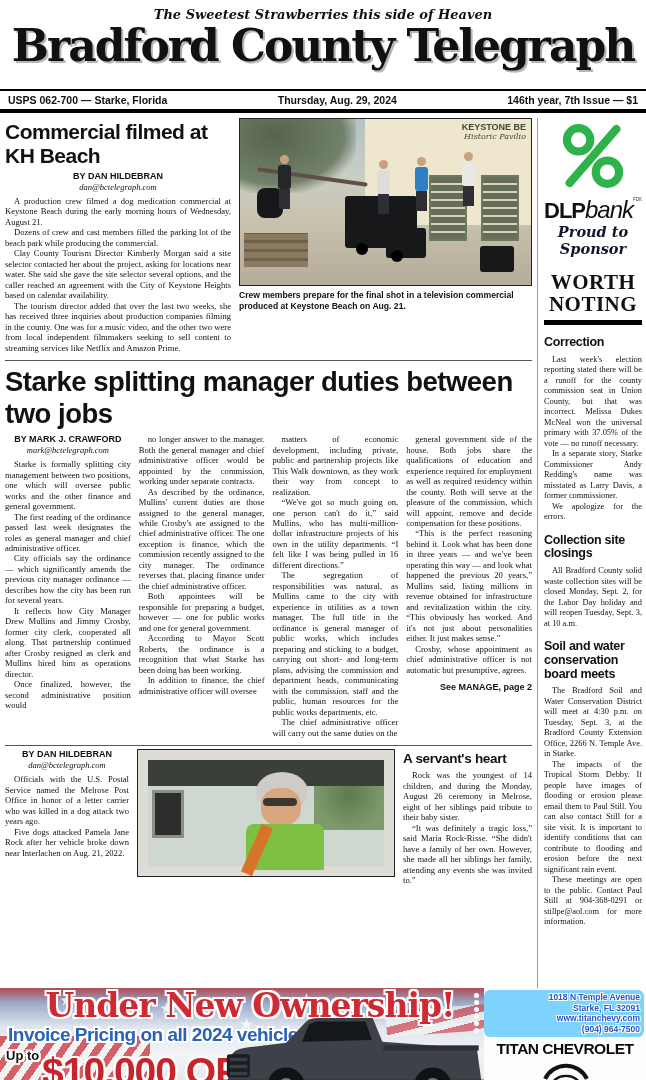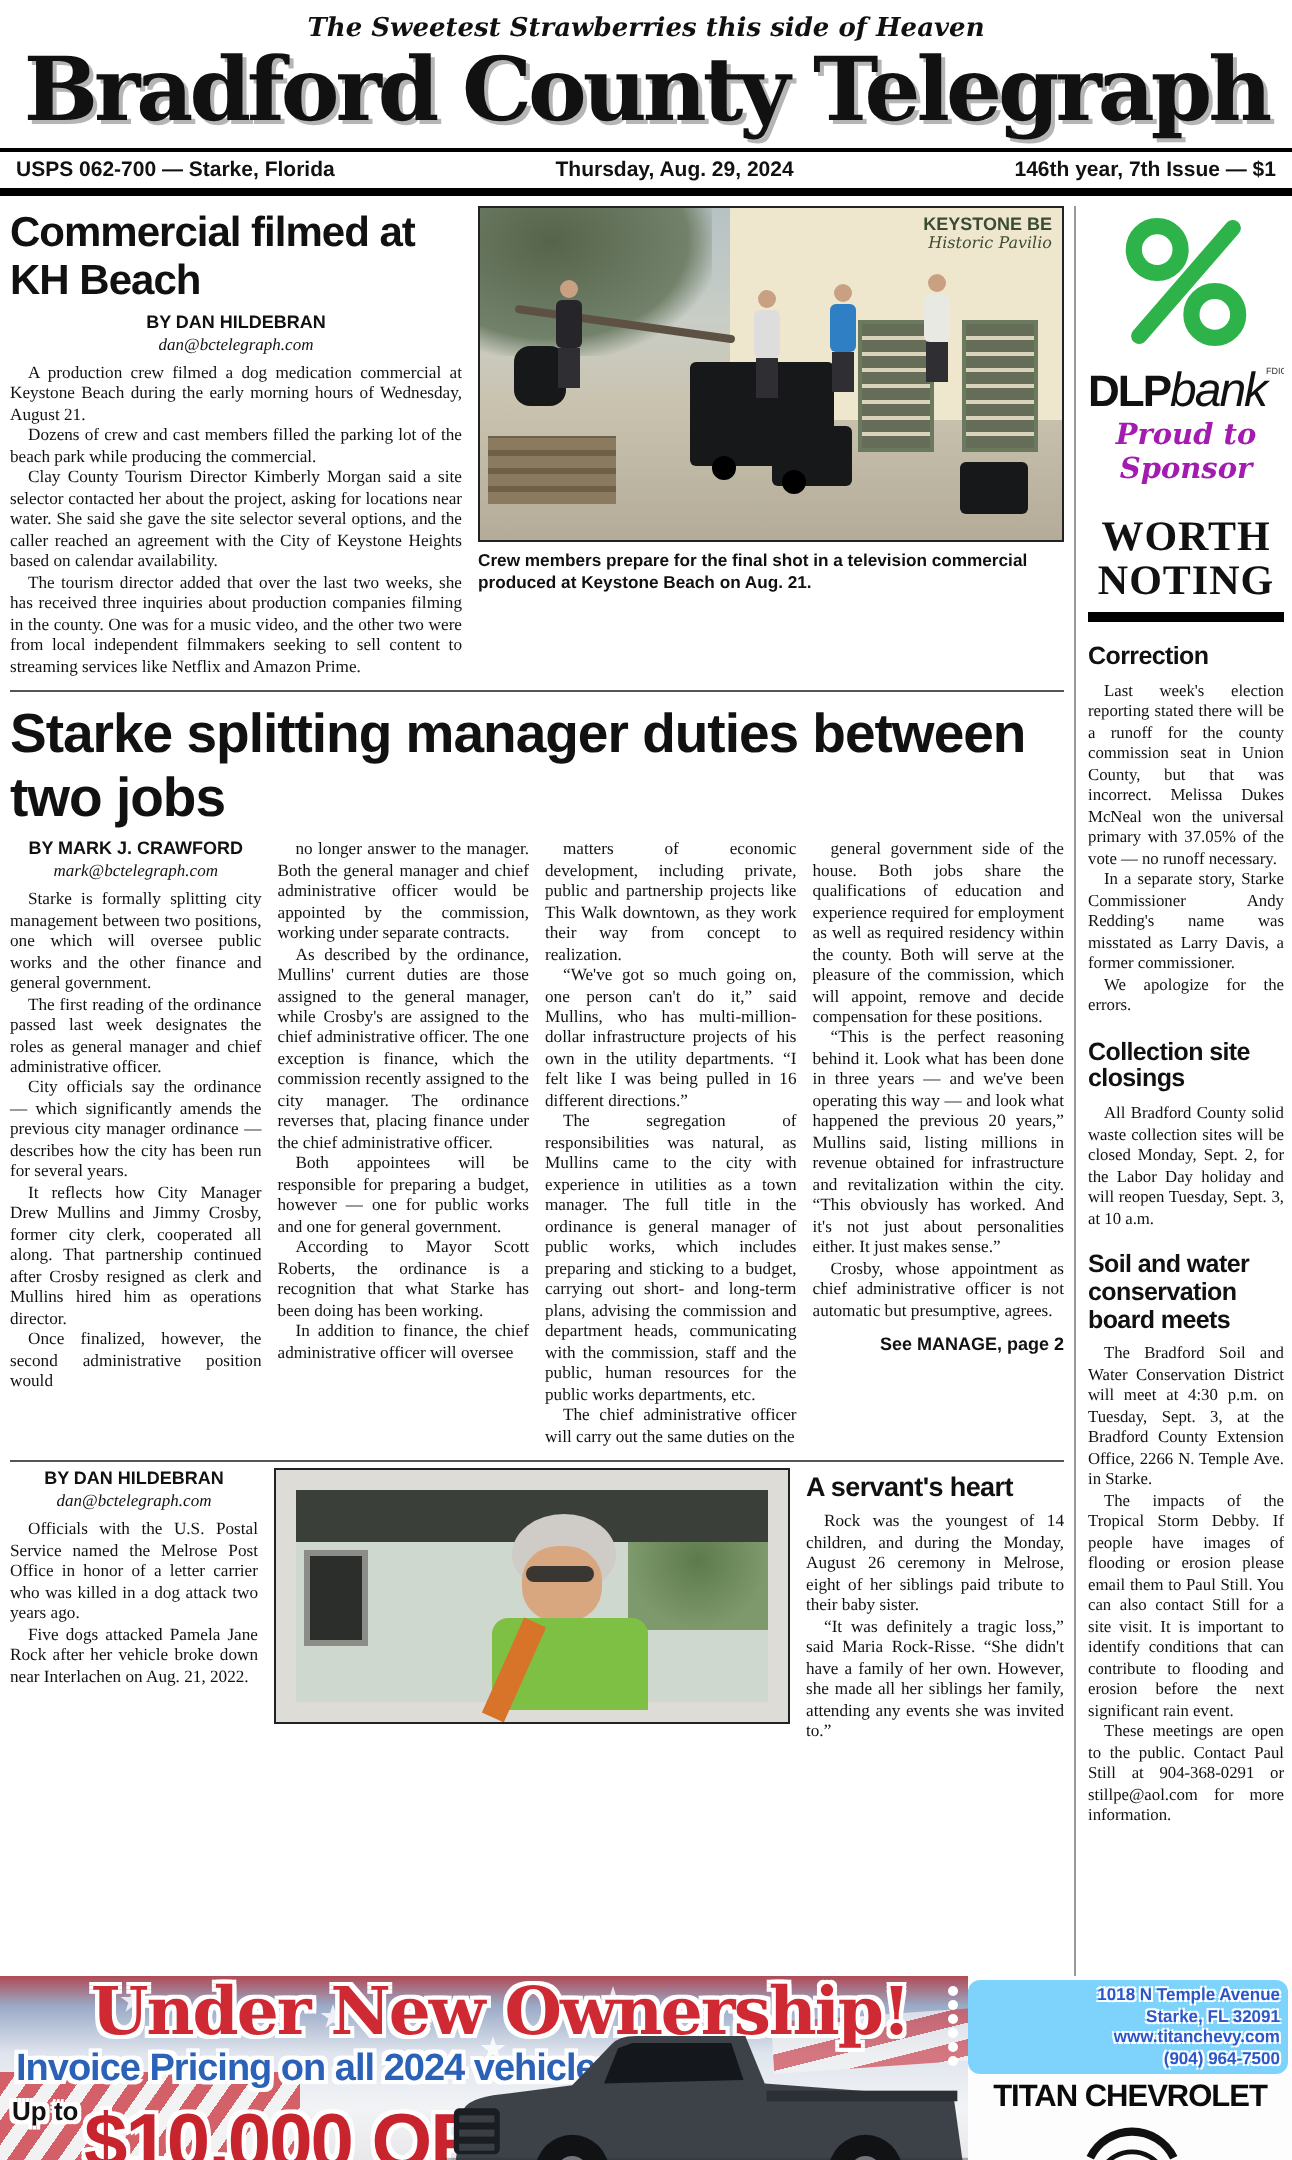"USPS 062-700 — Starke, Florida" .infobar { margin-top: 5px -> 20px }
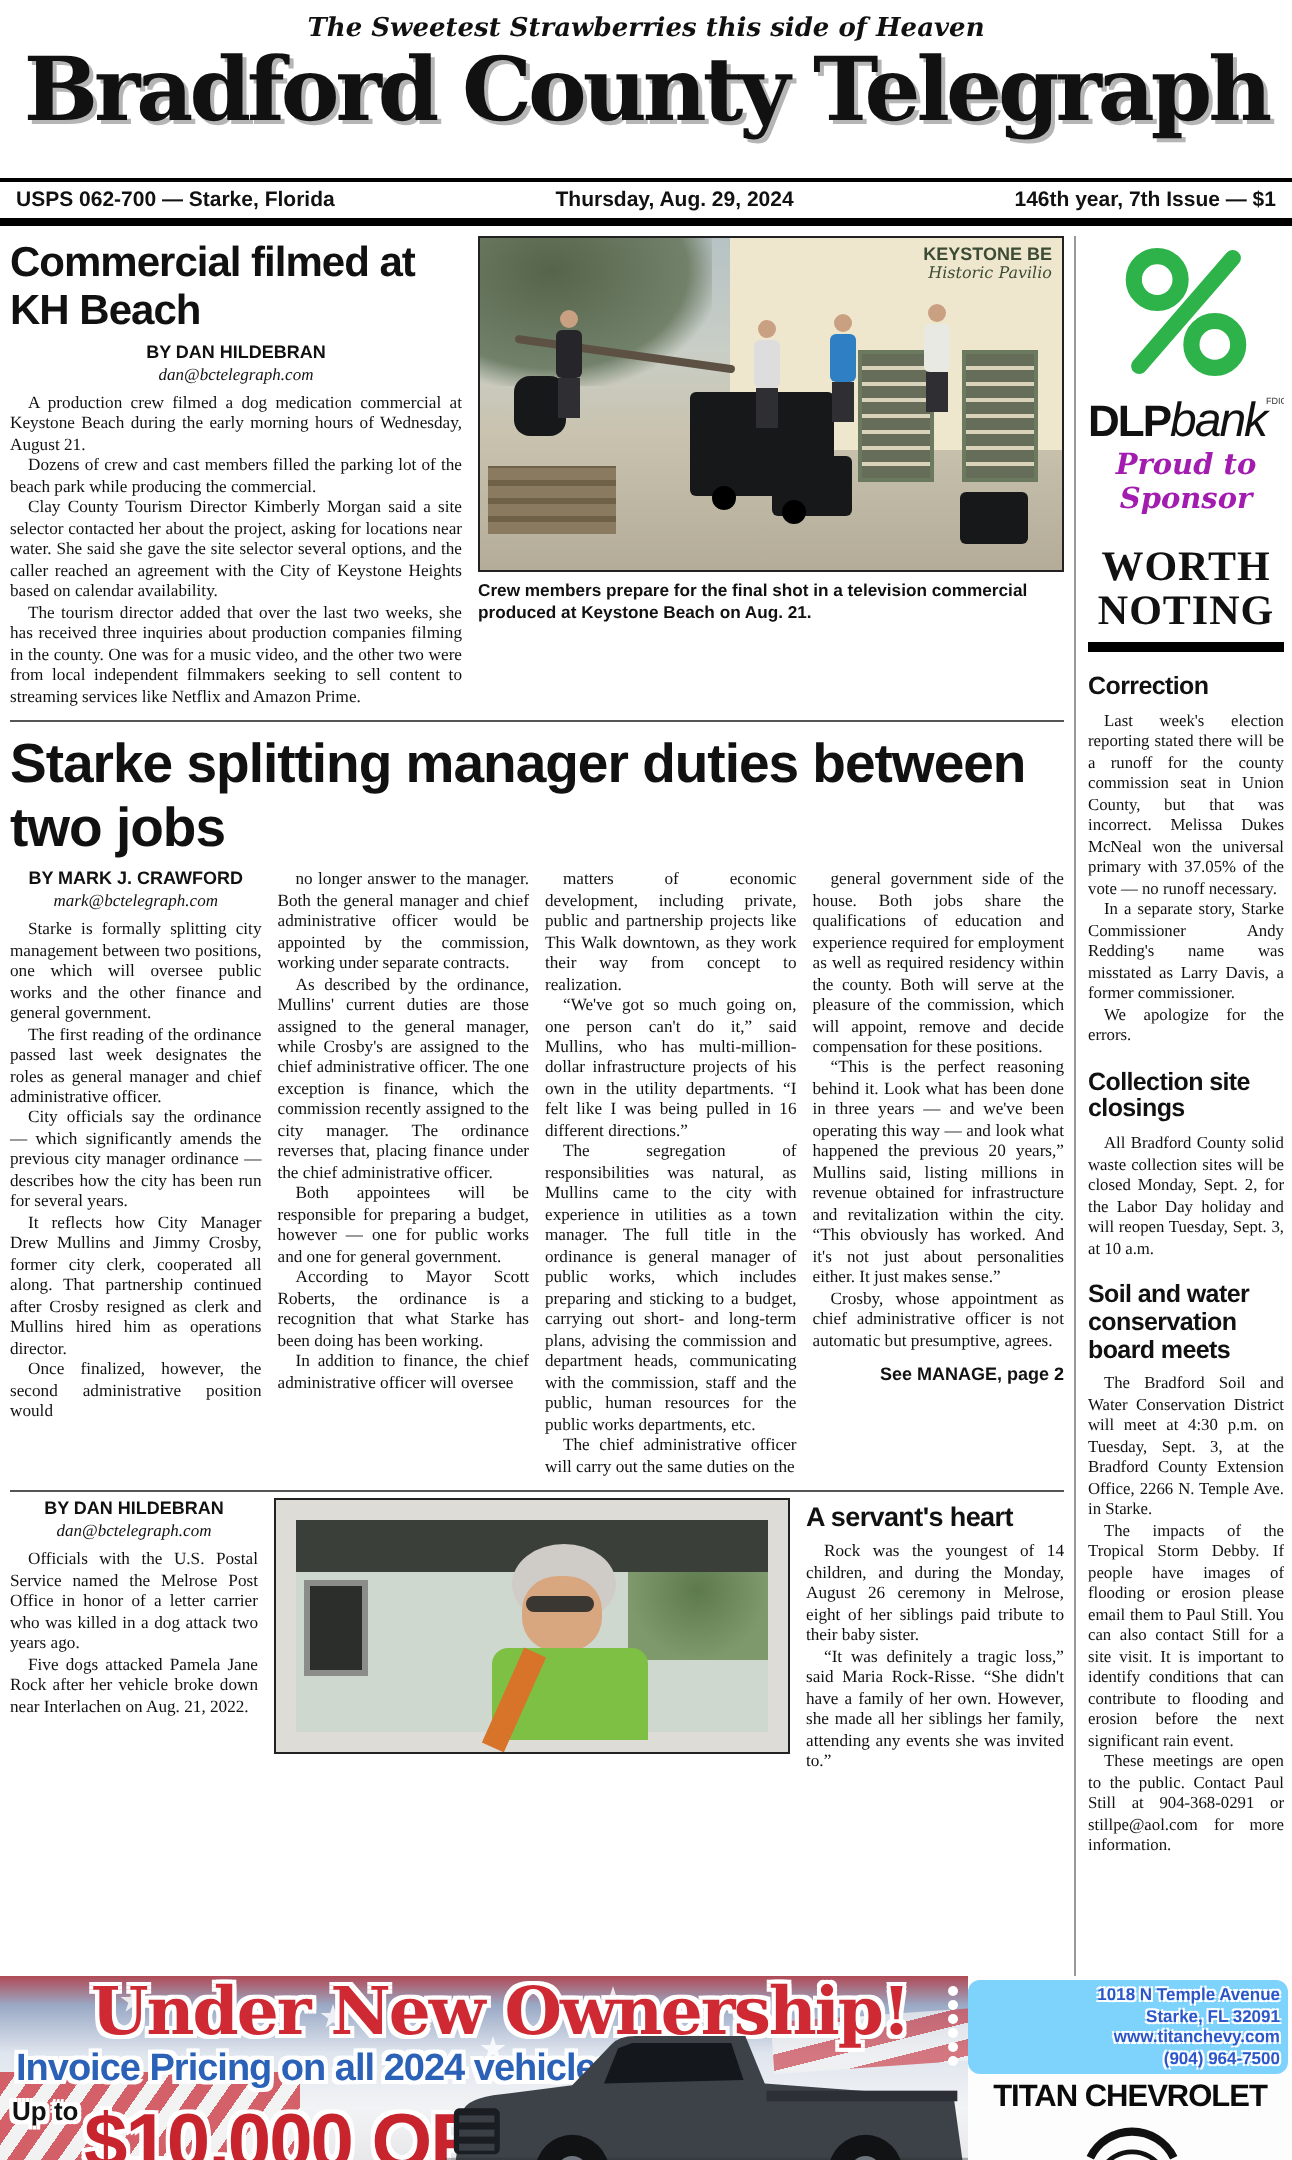"Proud to Sponsor" .slogan { color: #a21caf -> #0f172a }
